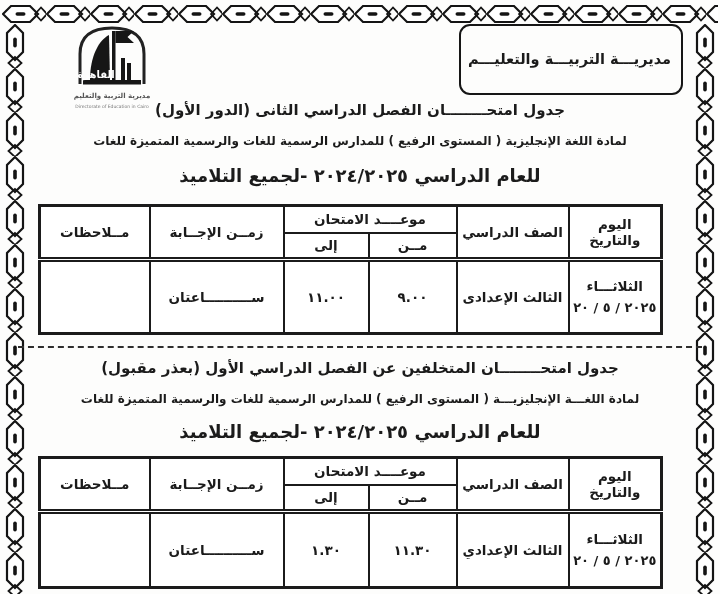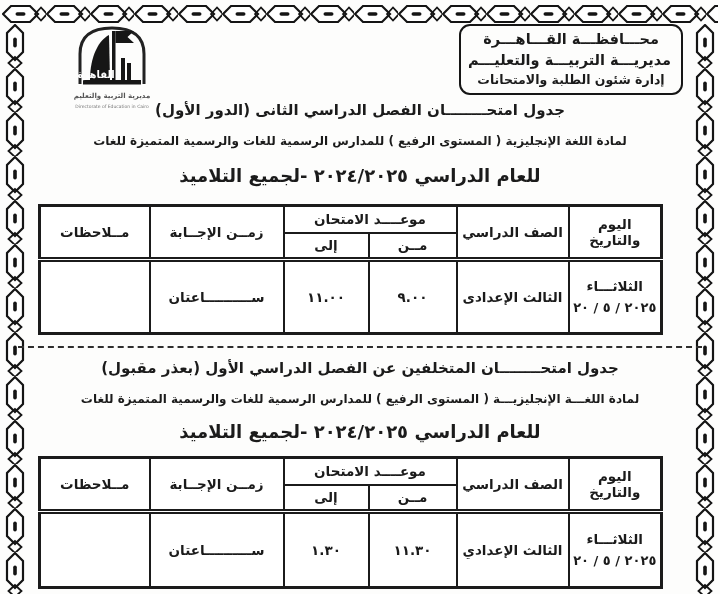"محـــافظـــة القـــاهـــرة" div.org-line { html: <div>محـــافظـــة القـــاهـــرة</div> -> none }
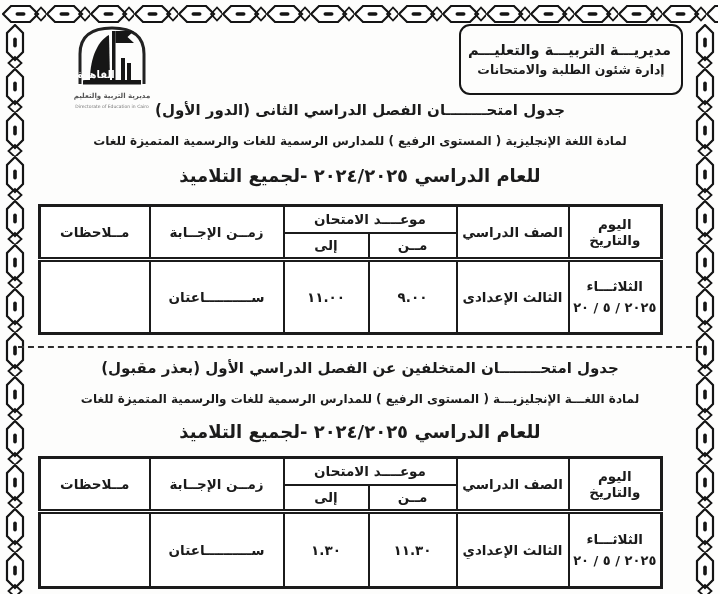"إدارة شئون الطلبة والامتحانات" div.org-line { html: <div>إدارة شئون الطلبة والامتحانات</div> -> none }
